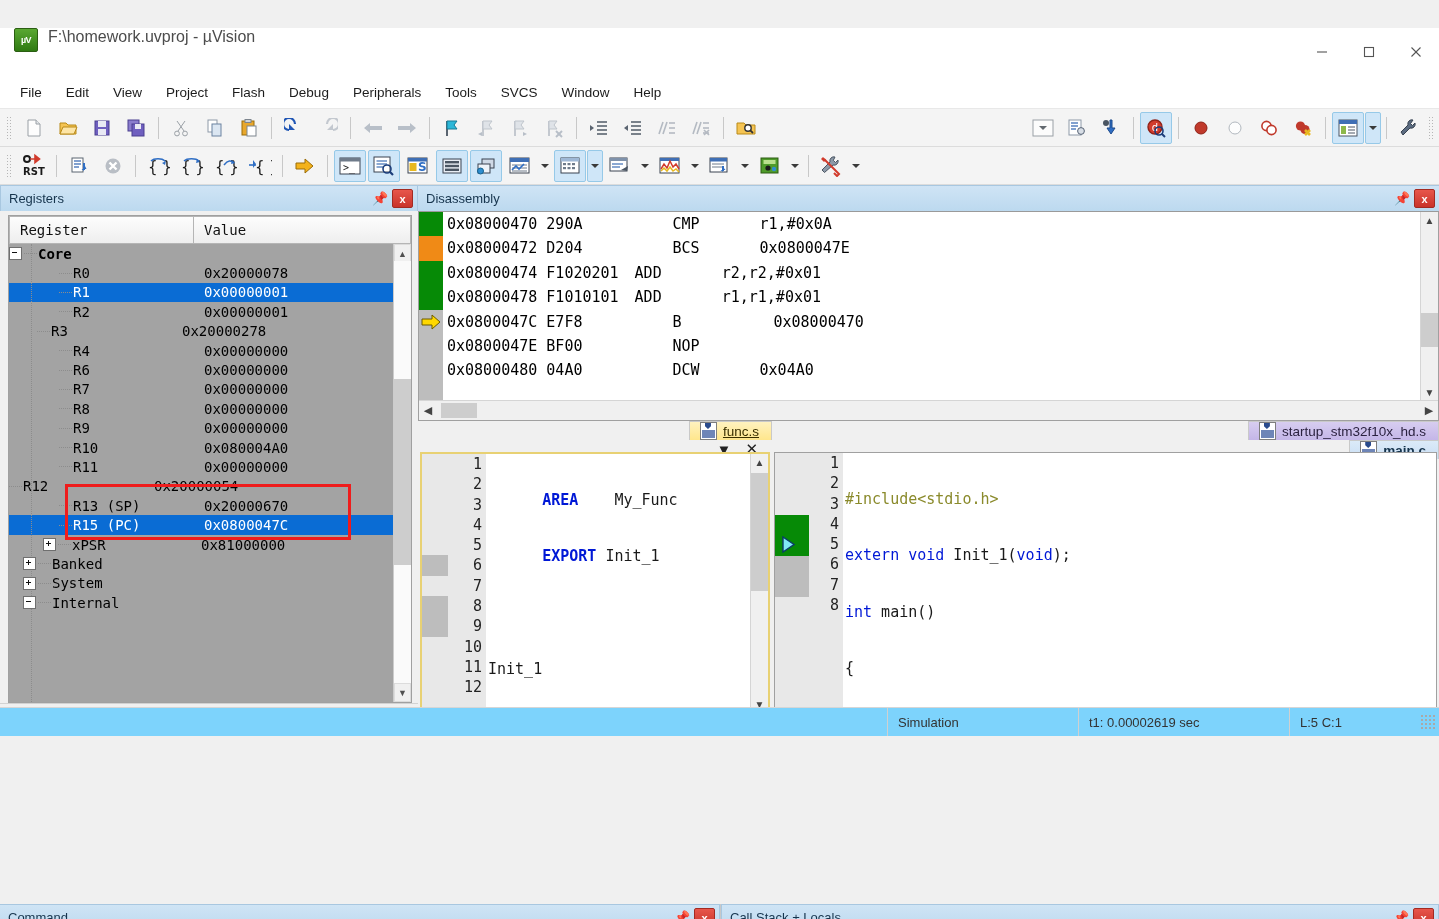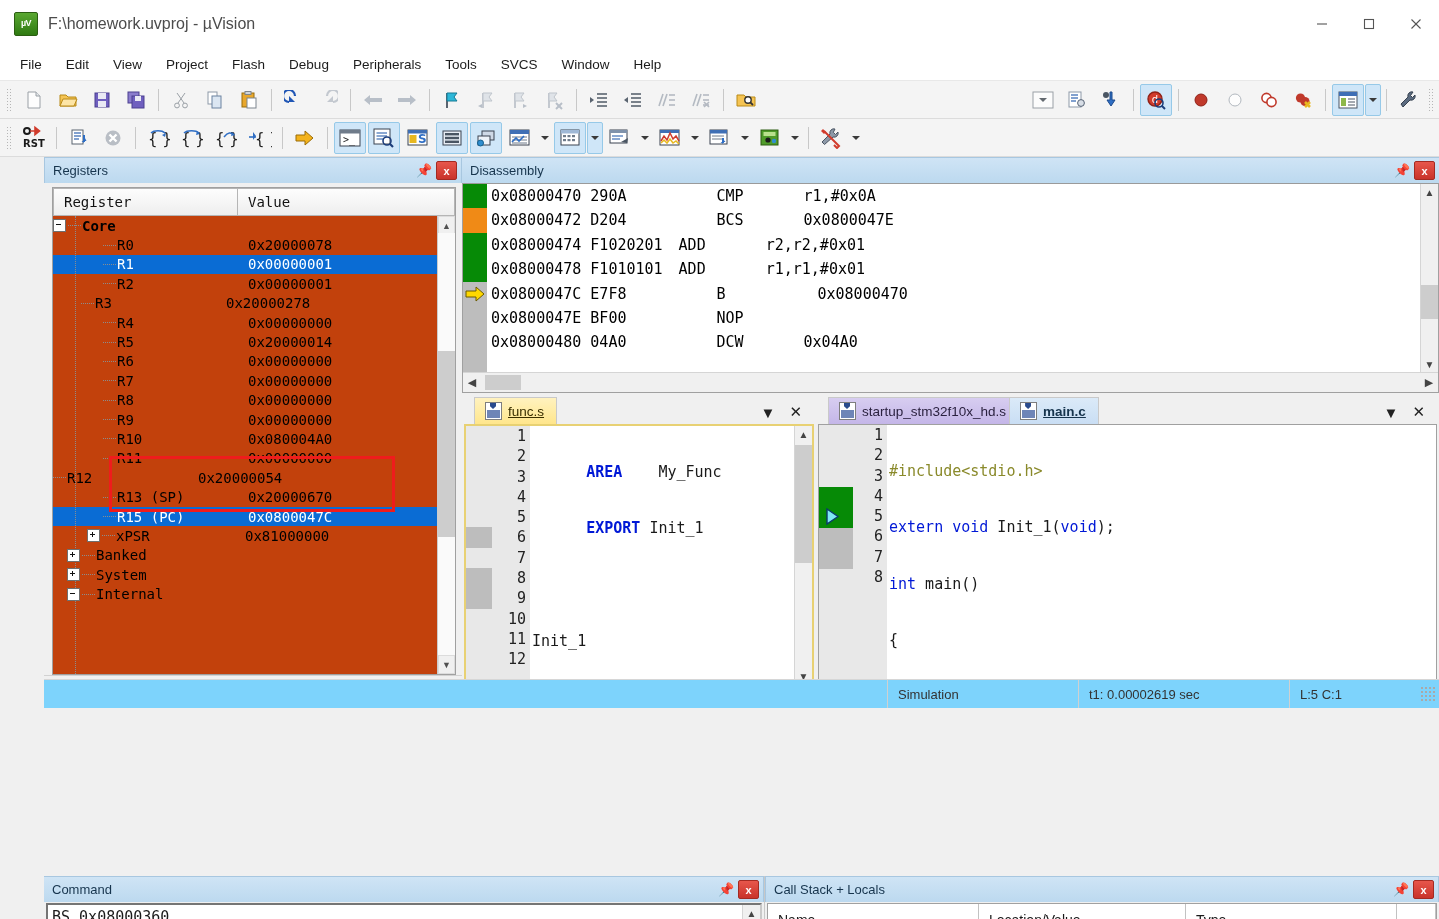"µV" #titlebar { align-items: center -> none; margin-top: none -> 28px }
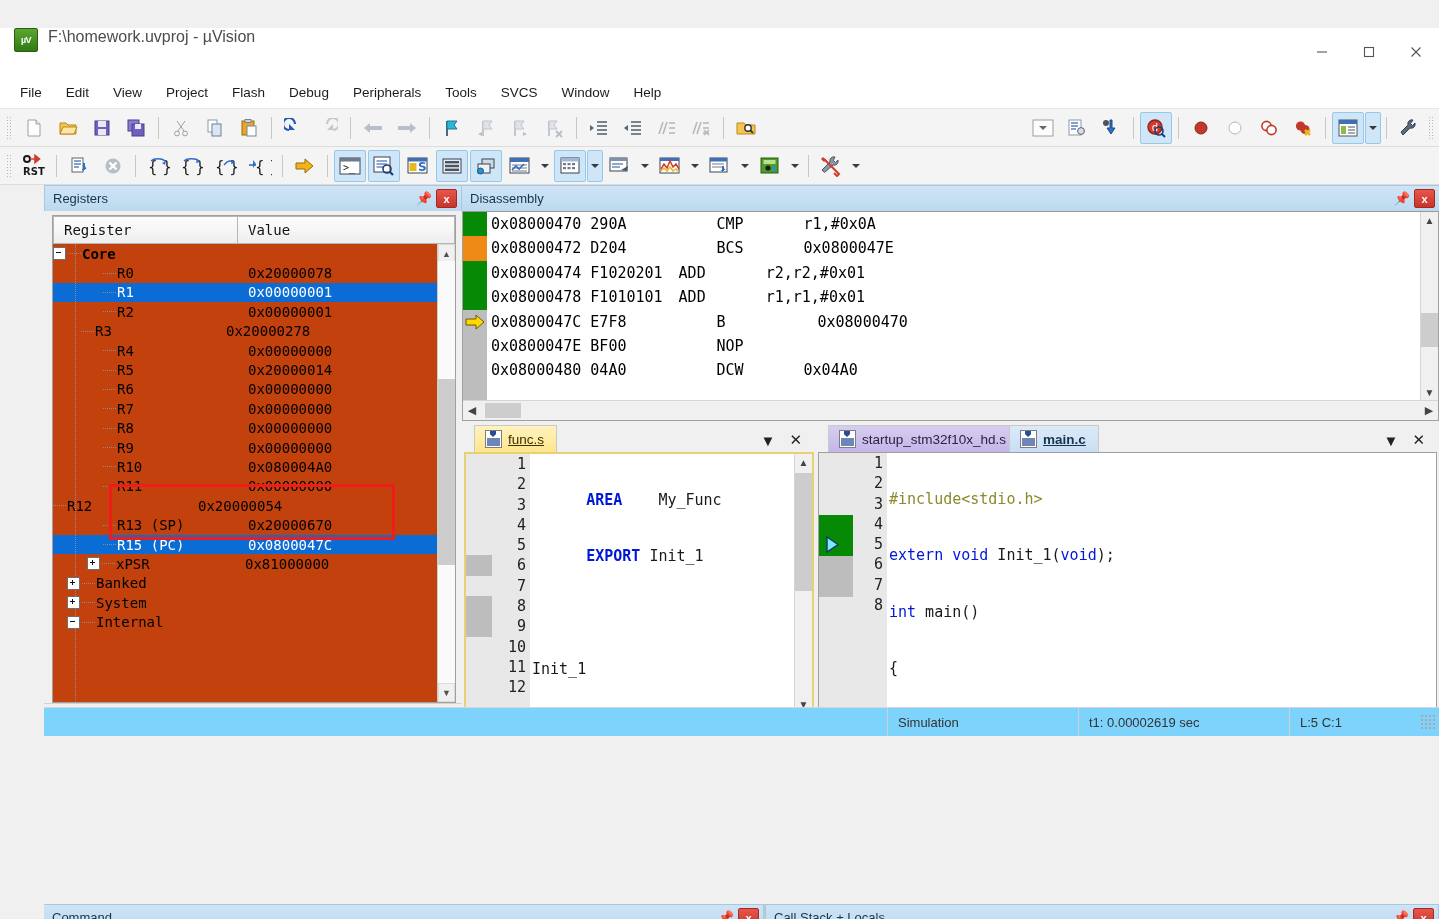"Registers" #work { margin-left: 44px -> none }
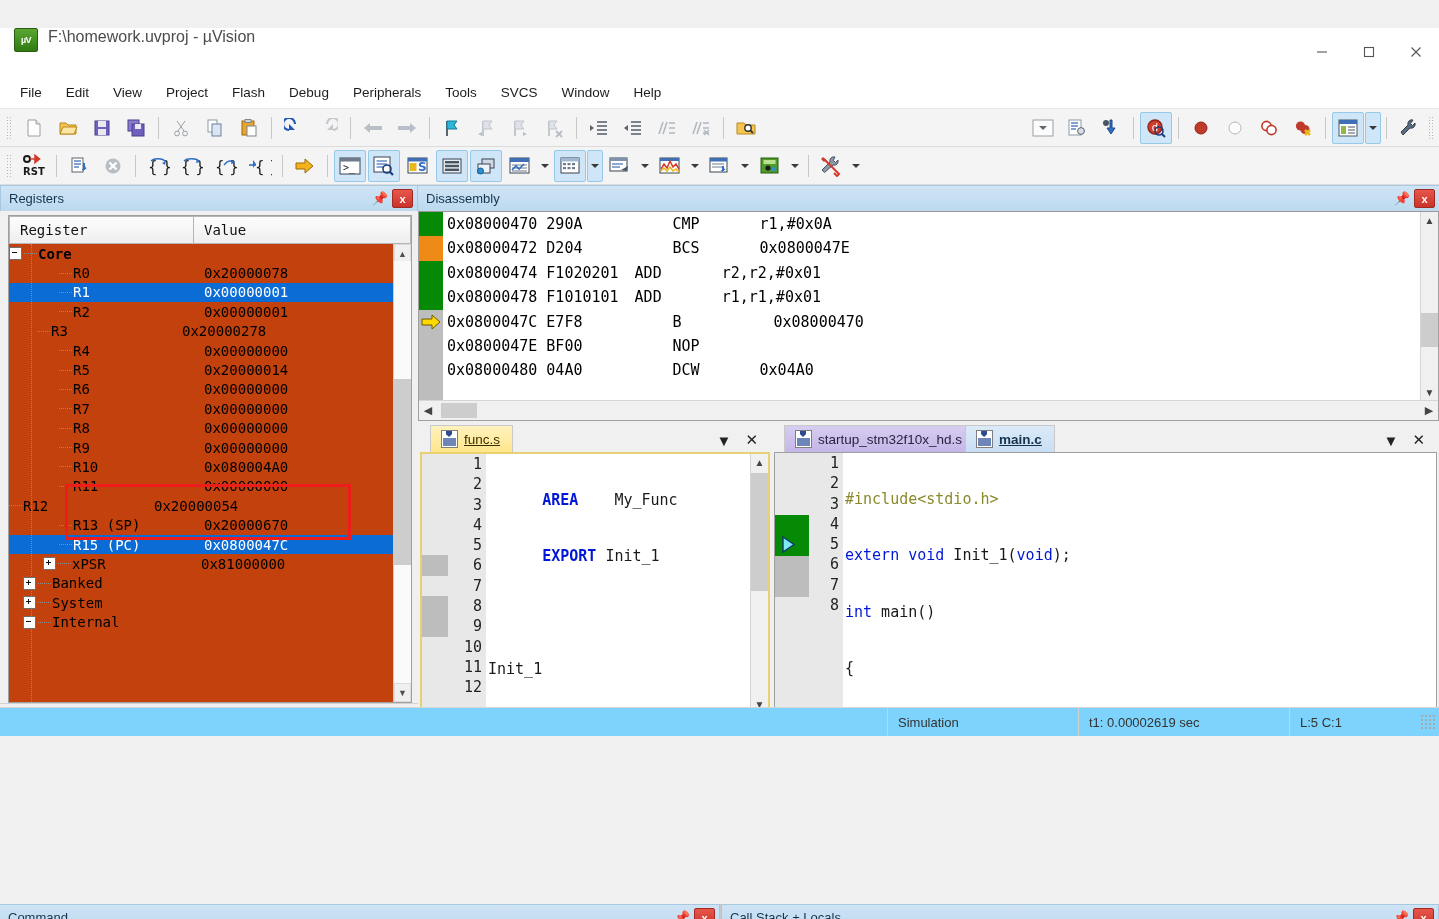"Register" #reg-body { background: #c2410c -> #a3a3a3 }
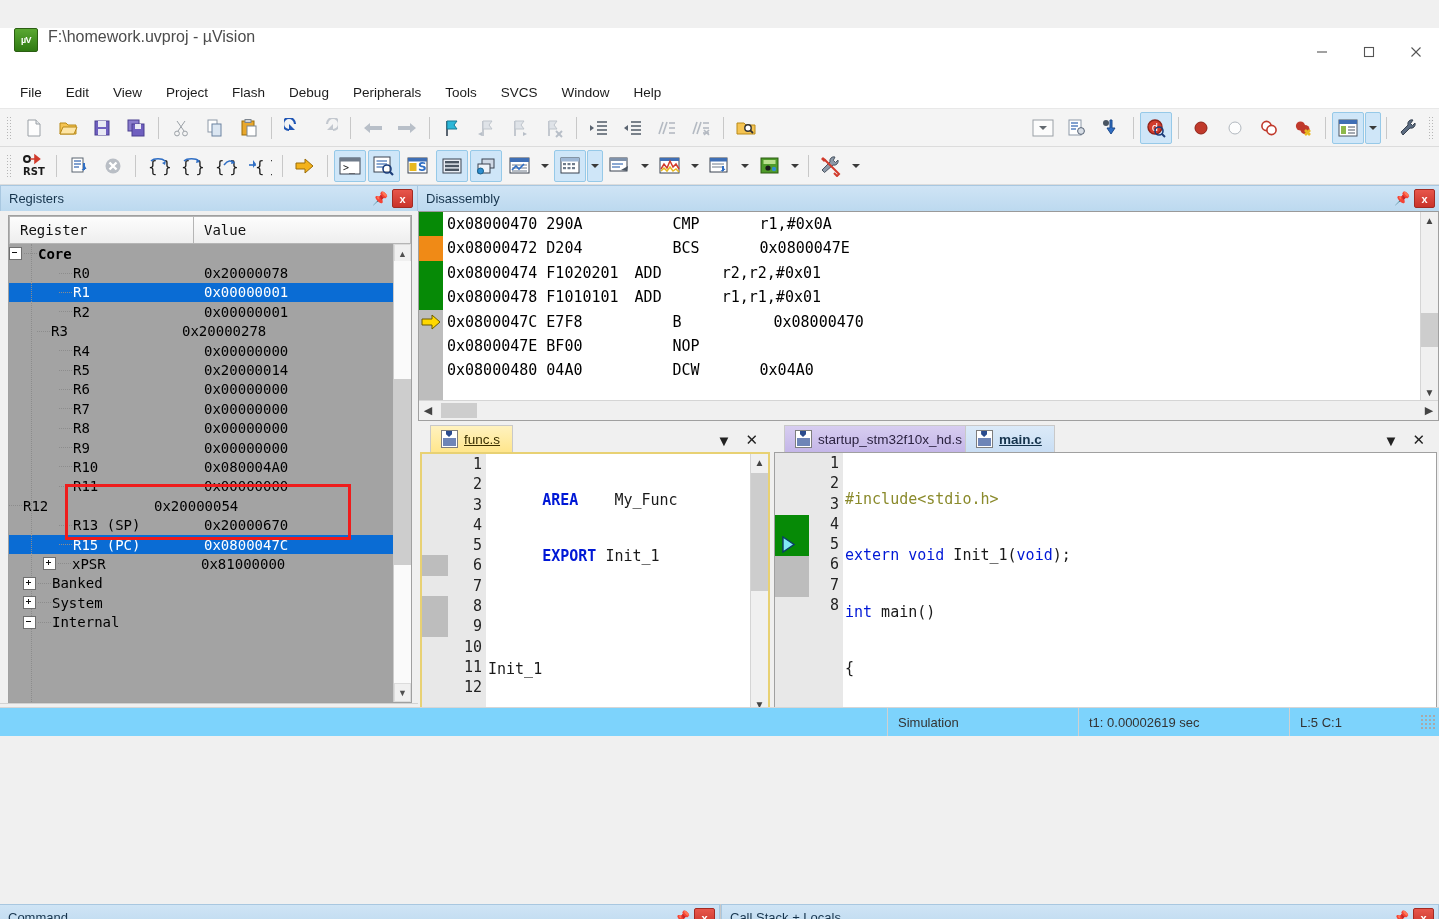"R5" div.rrow { html: <div> <span></span> <span>R5</span> <span>0x20000014</span> </div> -> none }
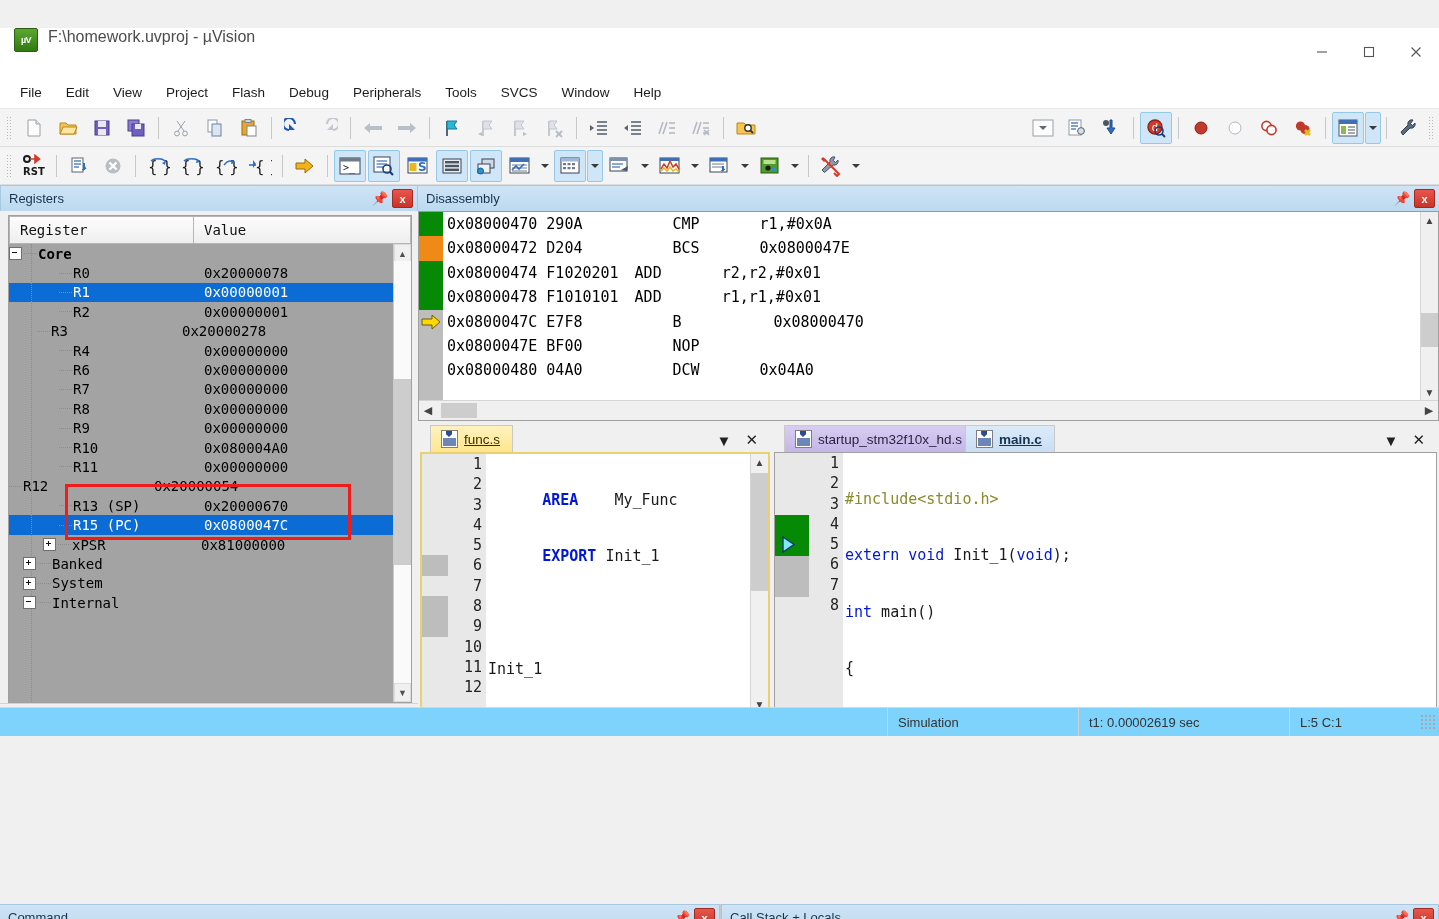"func.s" .tabstrip { flex-direction: none -> column }
